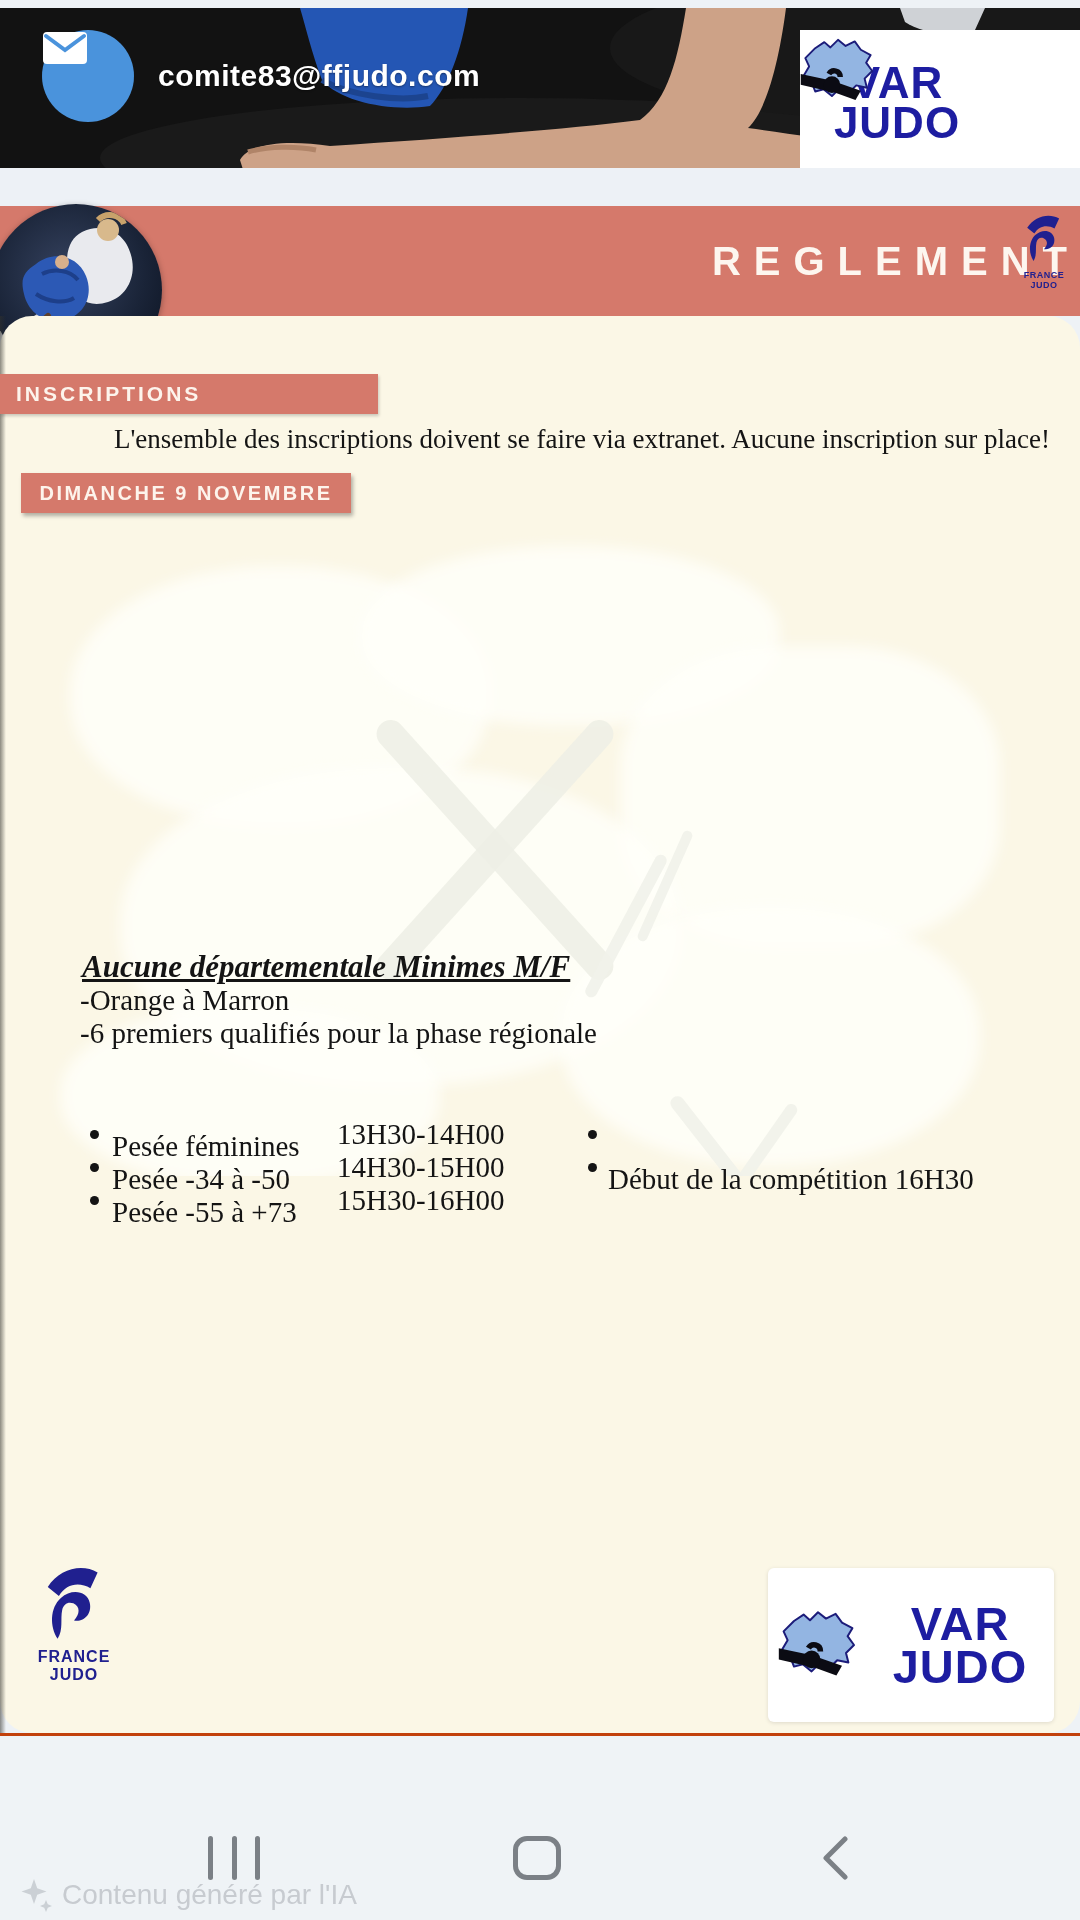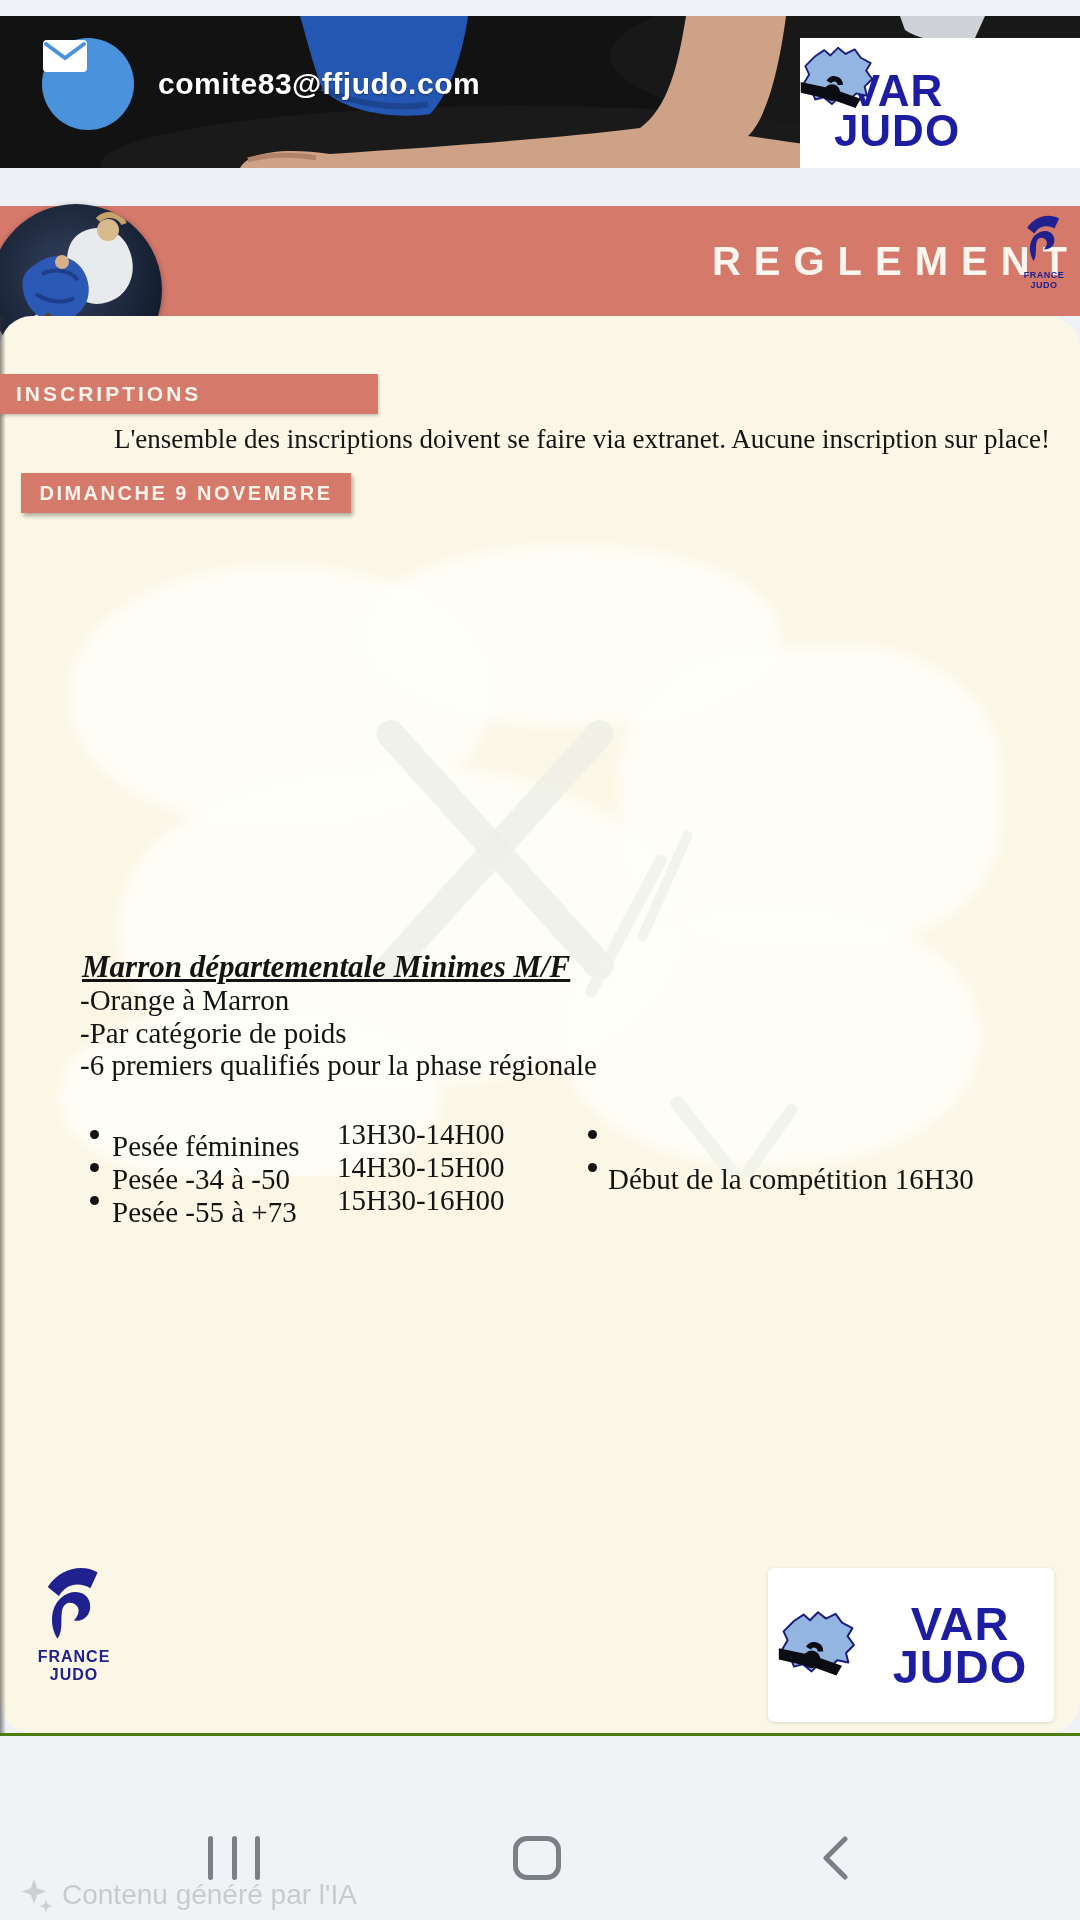"comite83@ffjudo.com" .top-bar { top: 16px -> 8px }
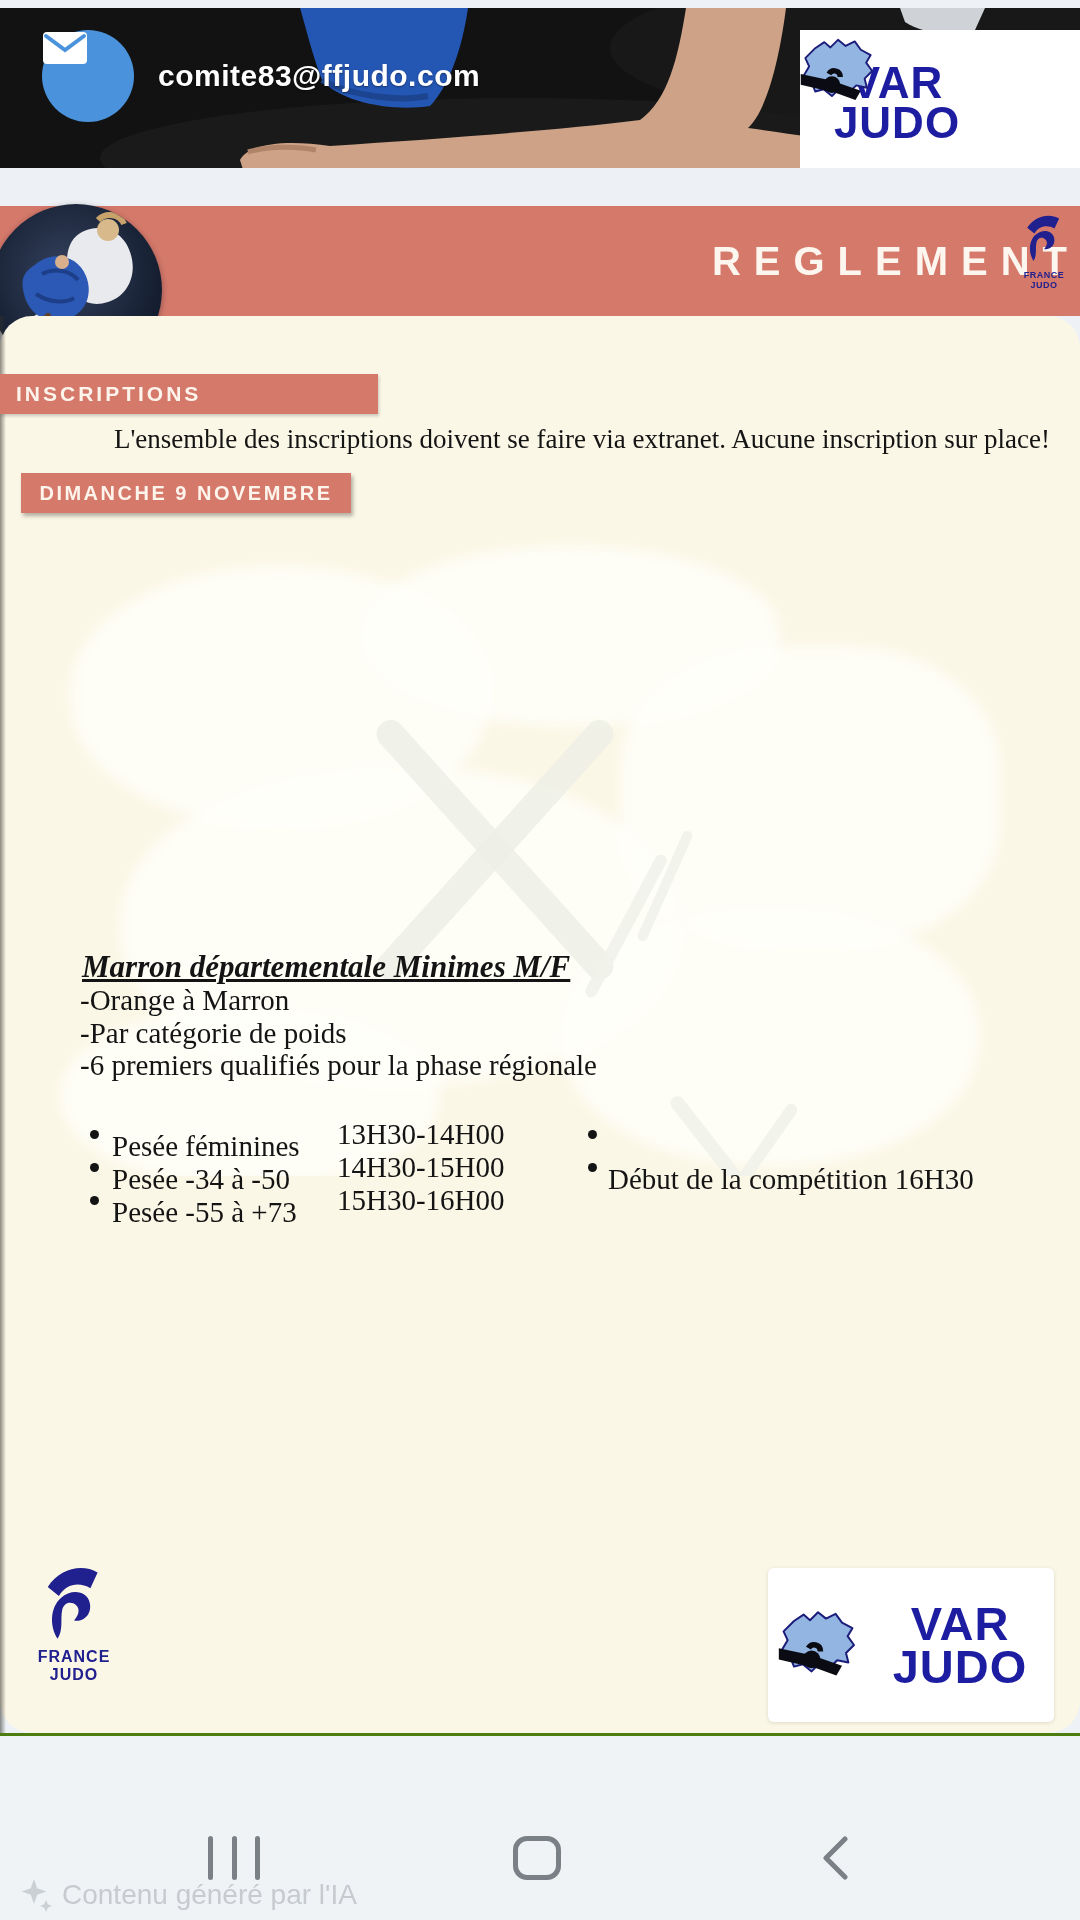"Marron départementale Minimes M/F" div.cup-heading { text: Marron -> Aucune }
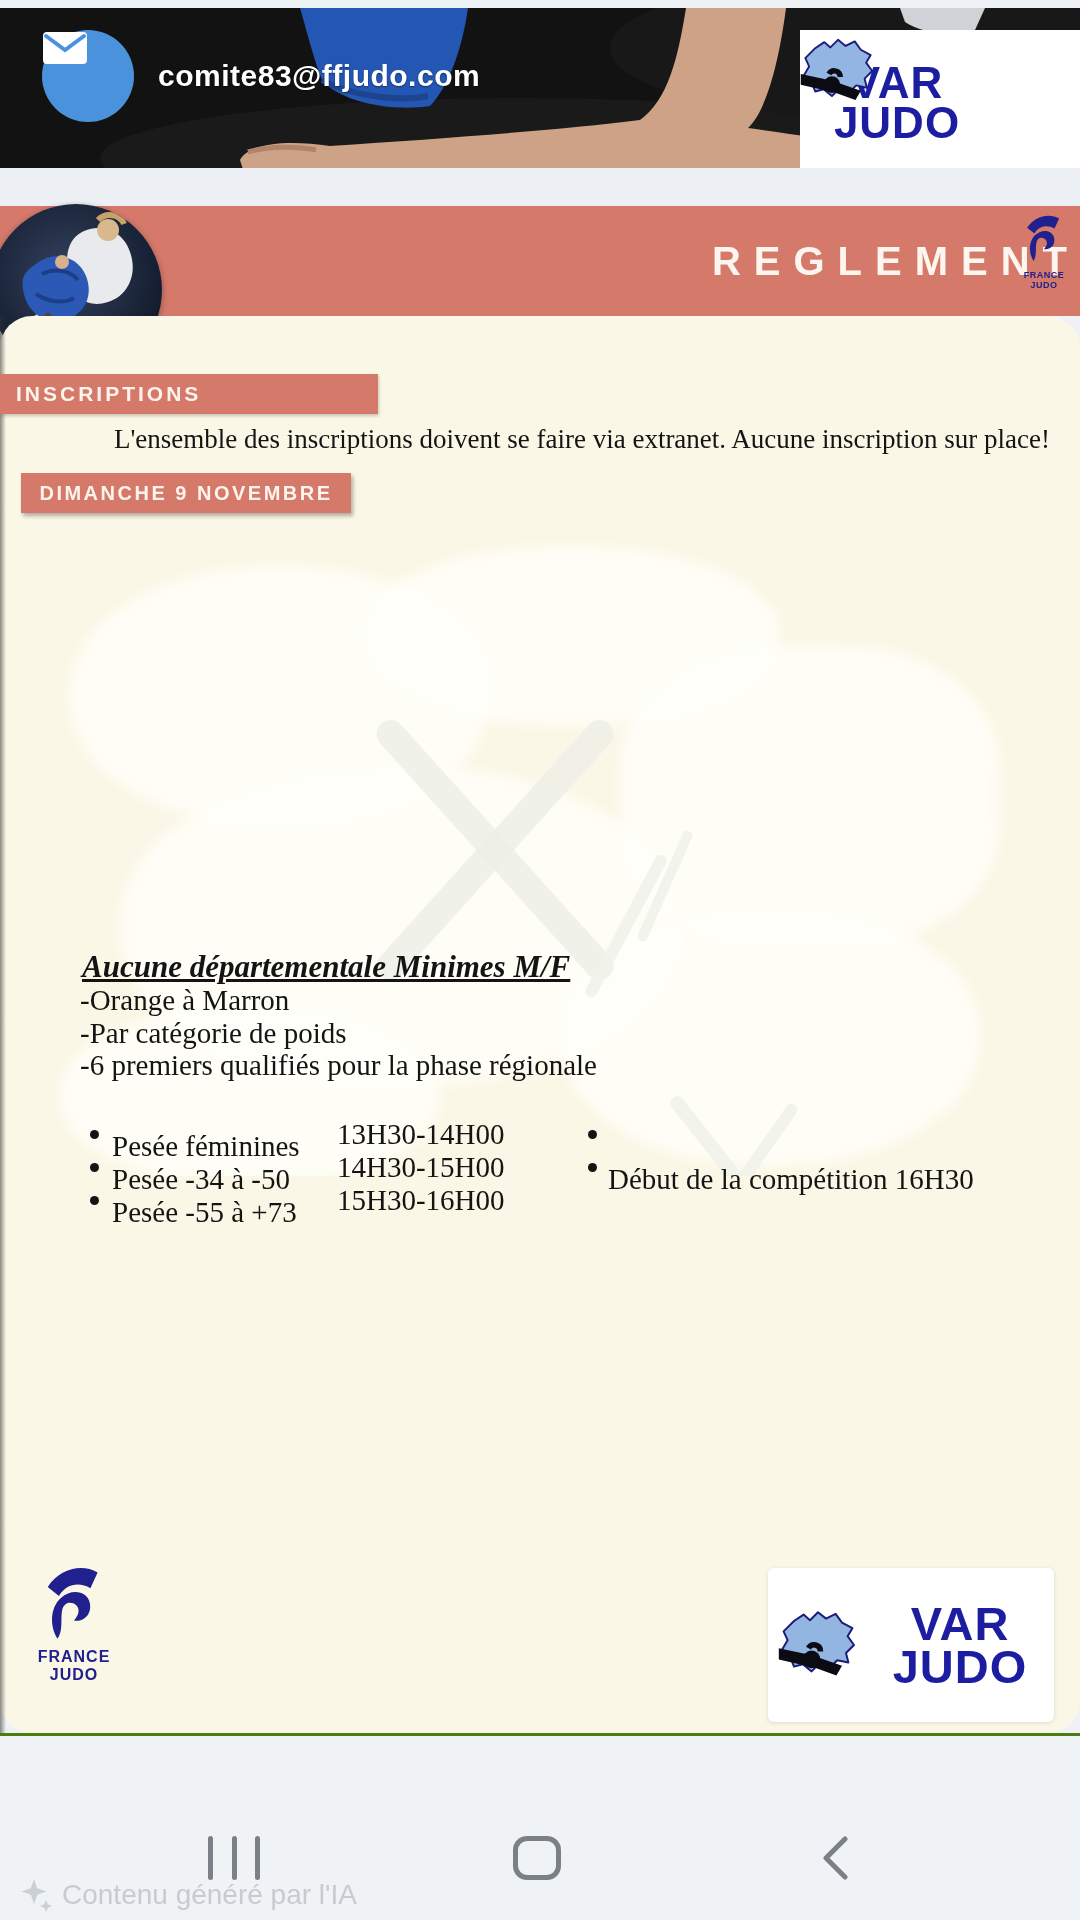"-Par catégorie de poids" div { html: <div>-Par catégorie de poids</div> -> none }
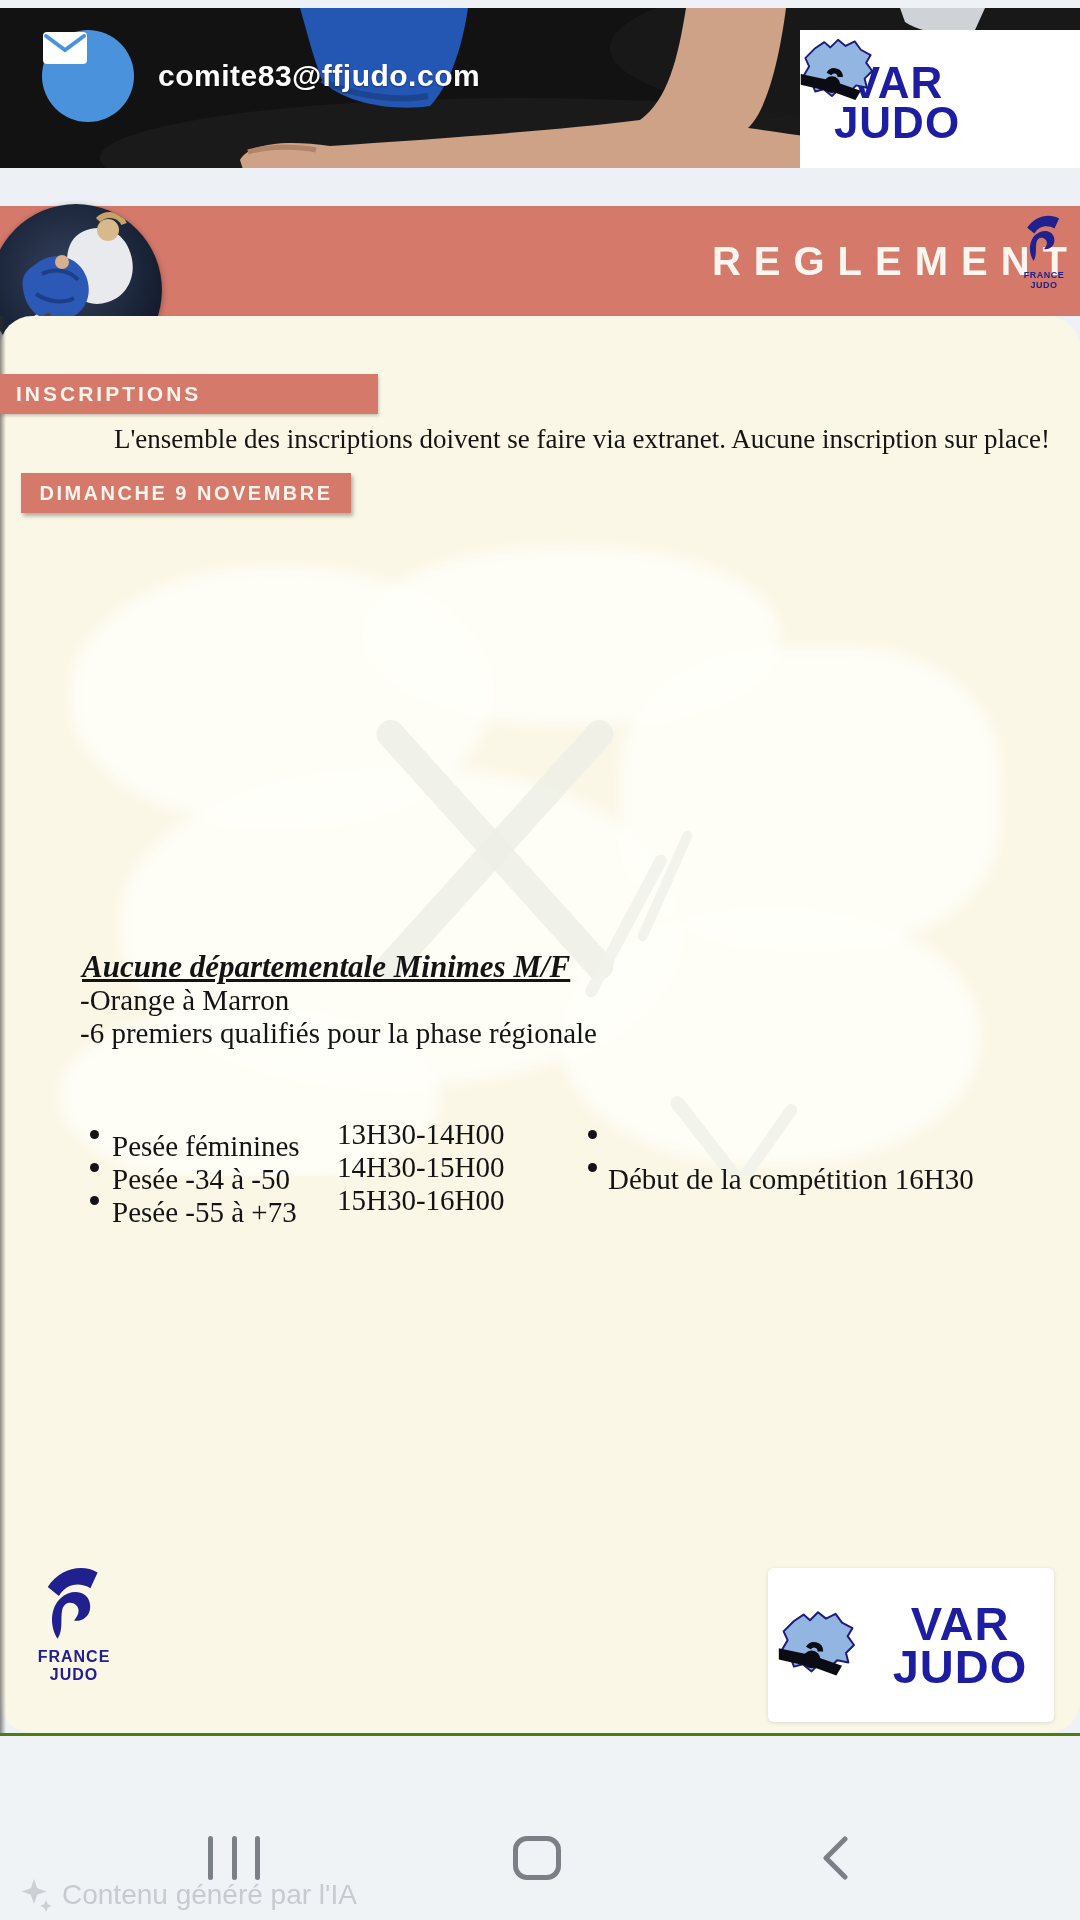"Contenu généré par l'IA" .bottom-bar { border-top: 3px solid #4d7c0f -> 3px solid #c2410c }
